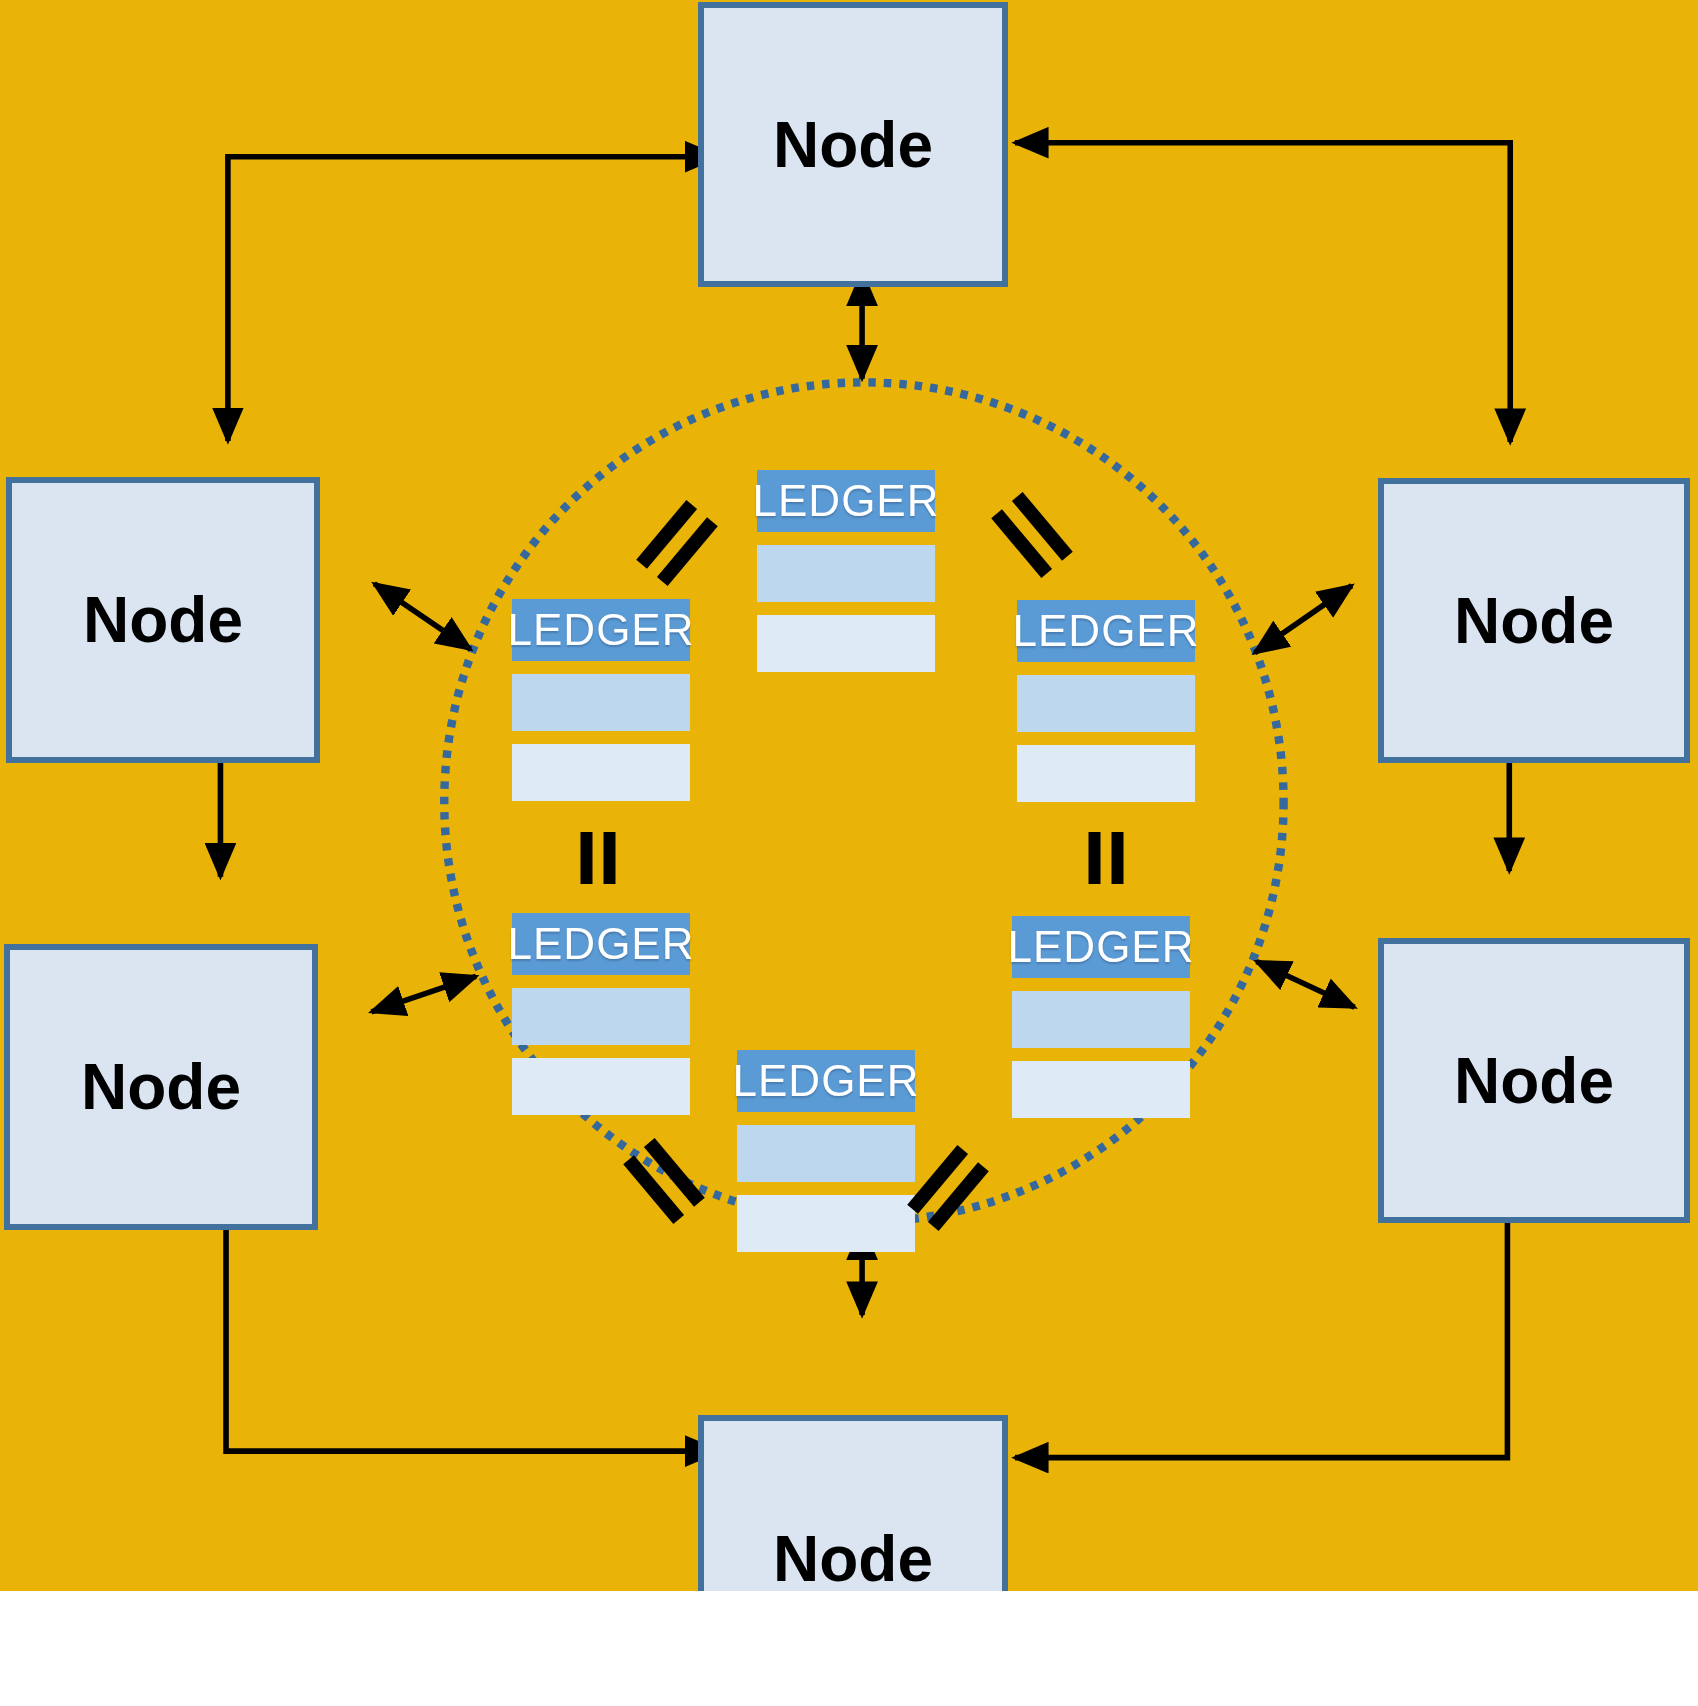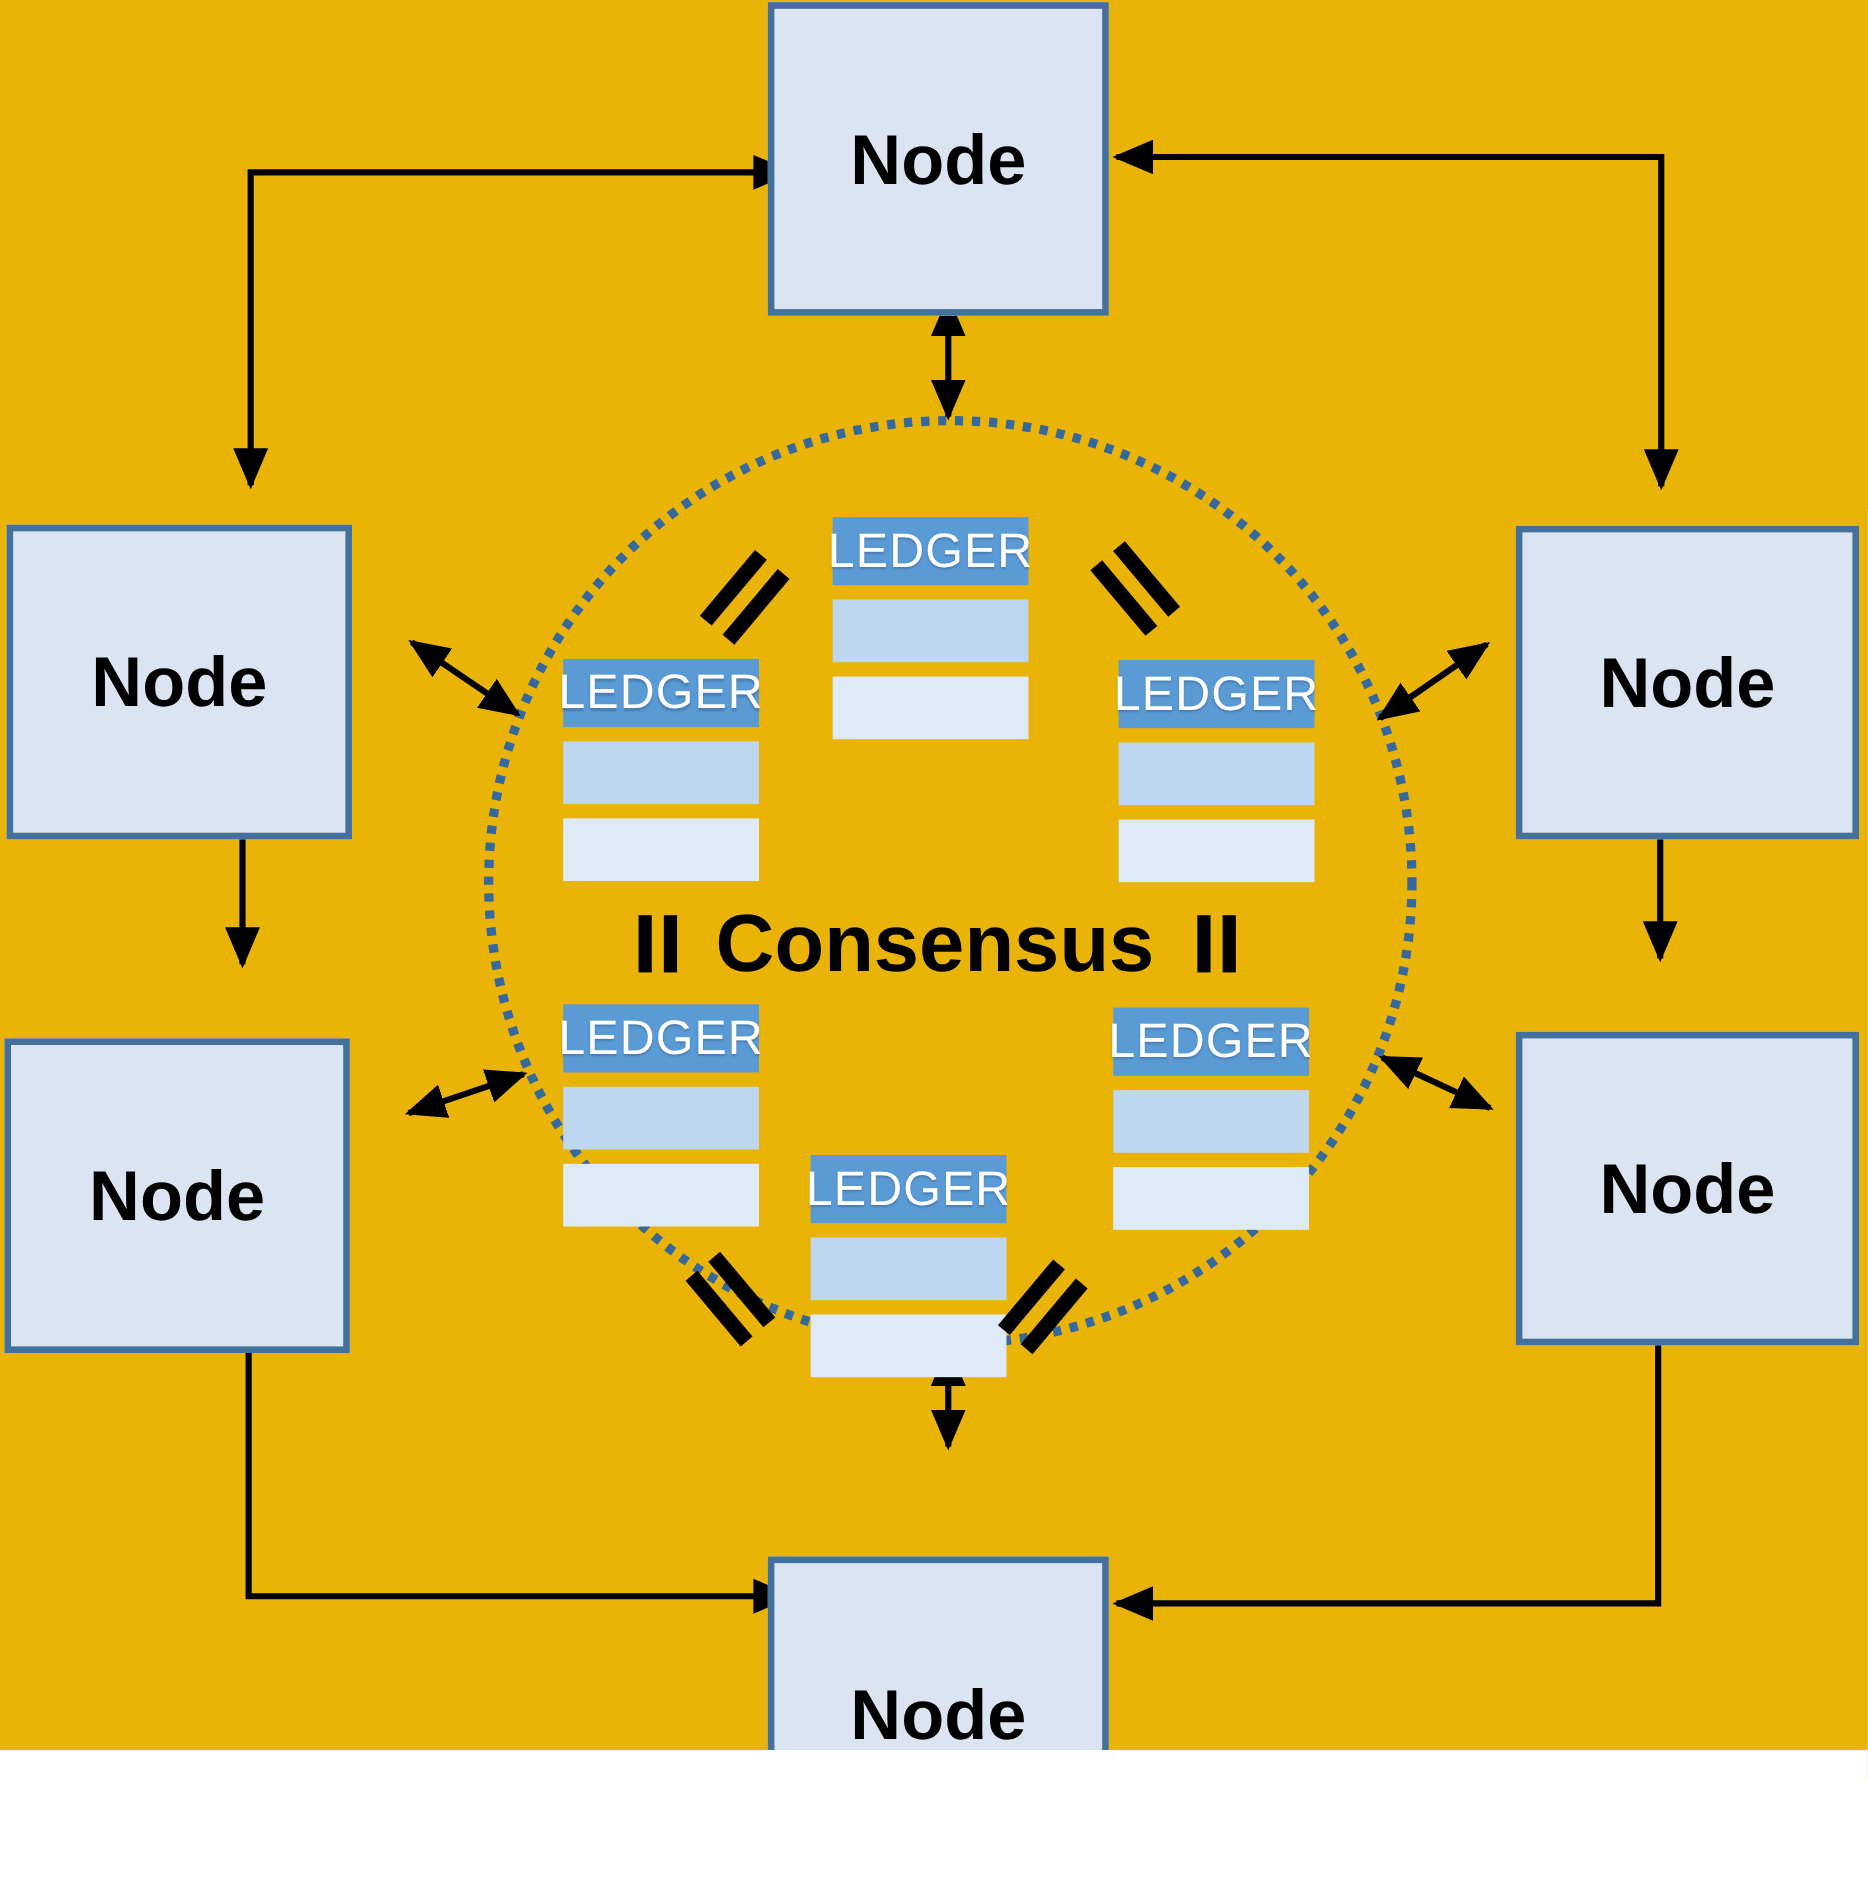"Consensus" div.consensus-label { html: <div>Consensus</div> -> none }
